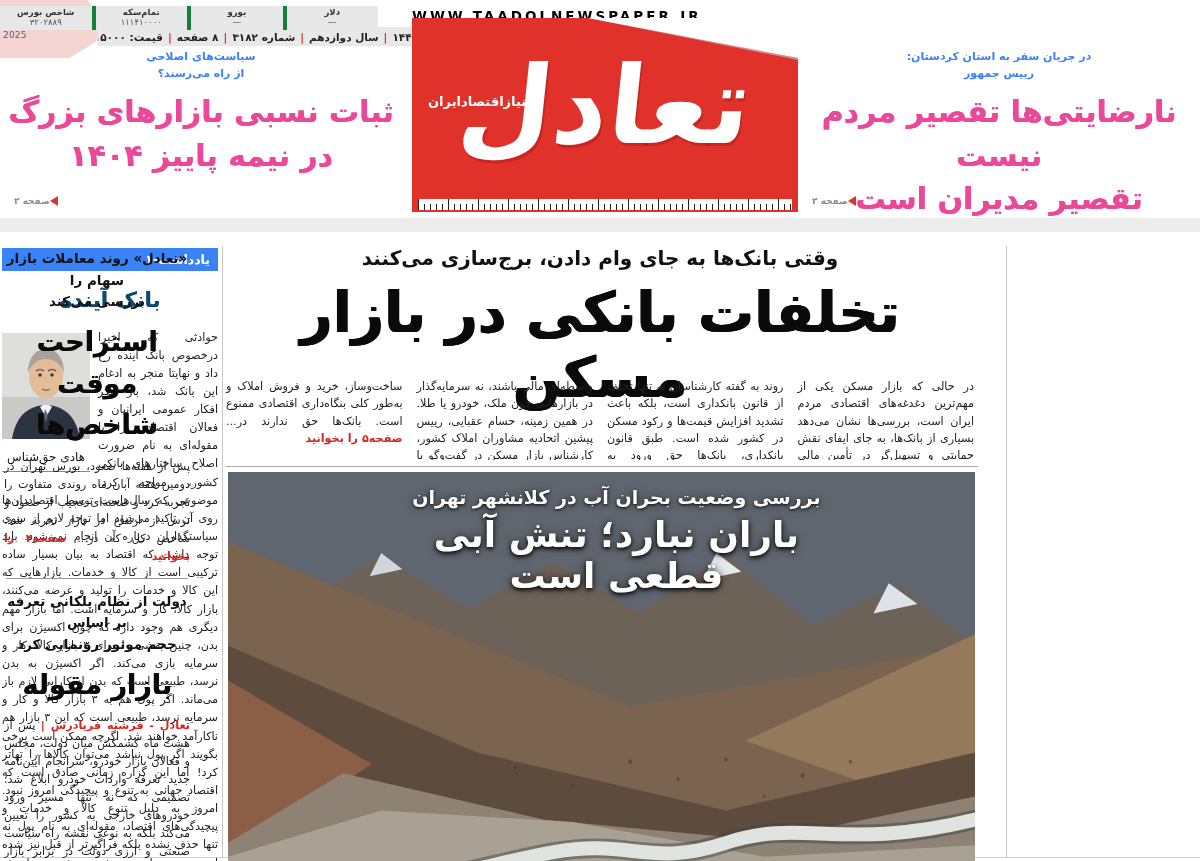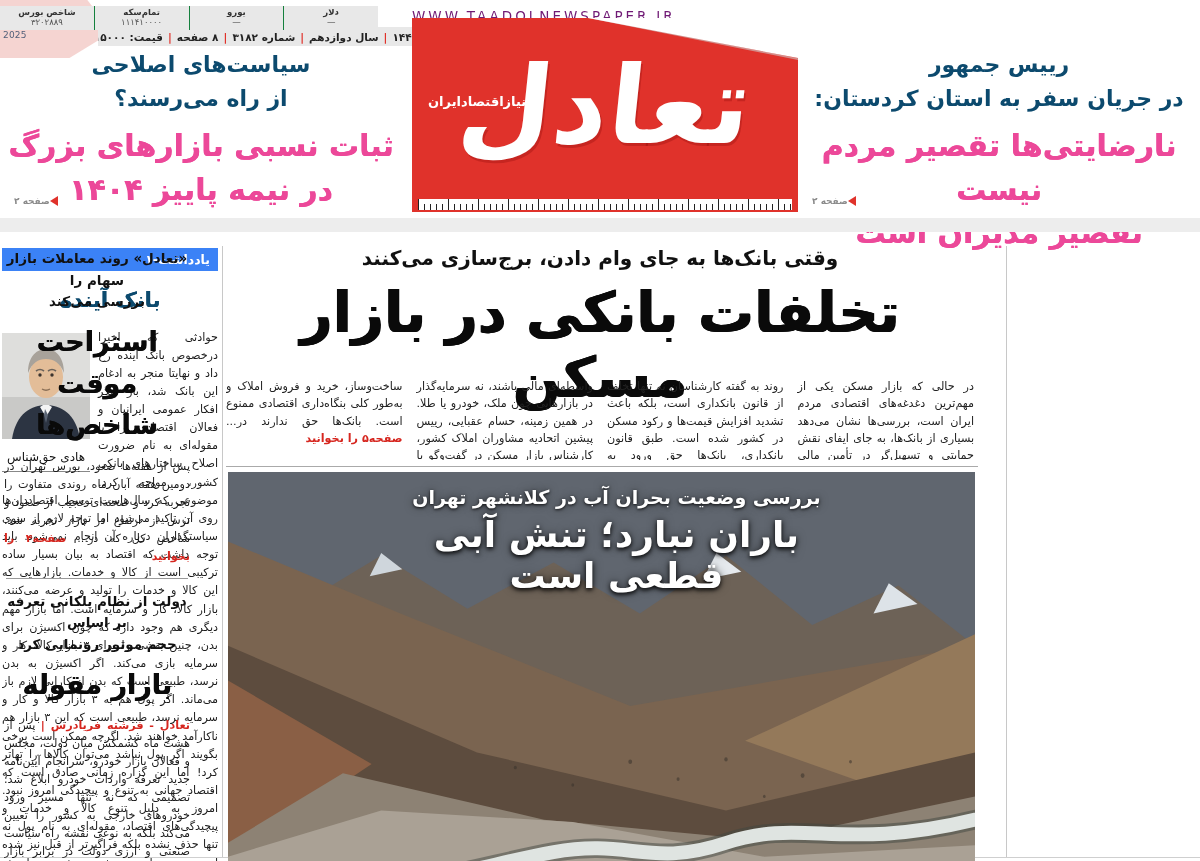"تمام‌سکه" .market-cell { border-left: 1px solid #15803d -> 4px solid #15803d }
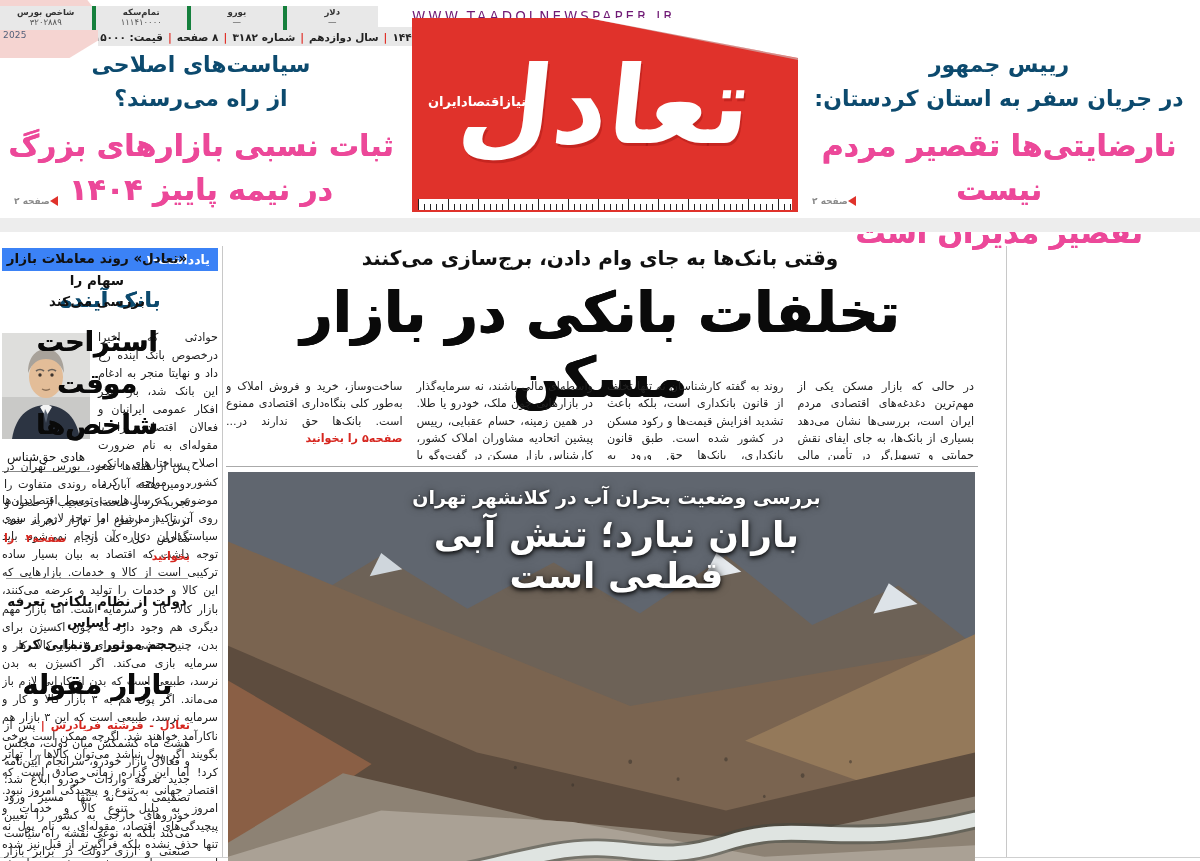"WWW.TAADOLNEWSPAPER.IR" .url-line { color: #701a75 -> #000000; font-weight: normal -> bold }
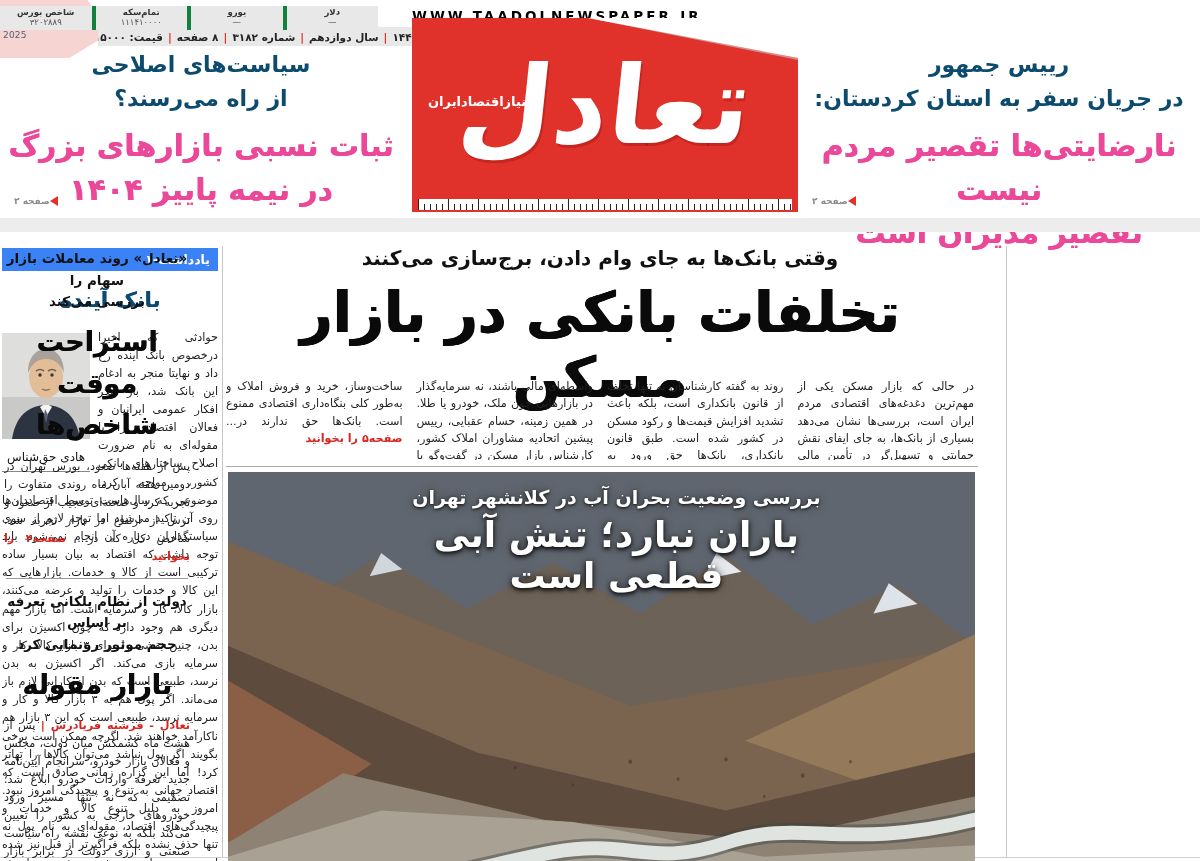"سیاست‌های اصلاحی" .top-kicker { color: #0c4a6e -> #3b82f6; font-size: 22px -> 11px }
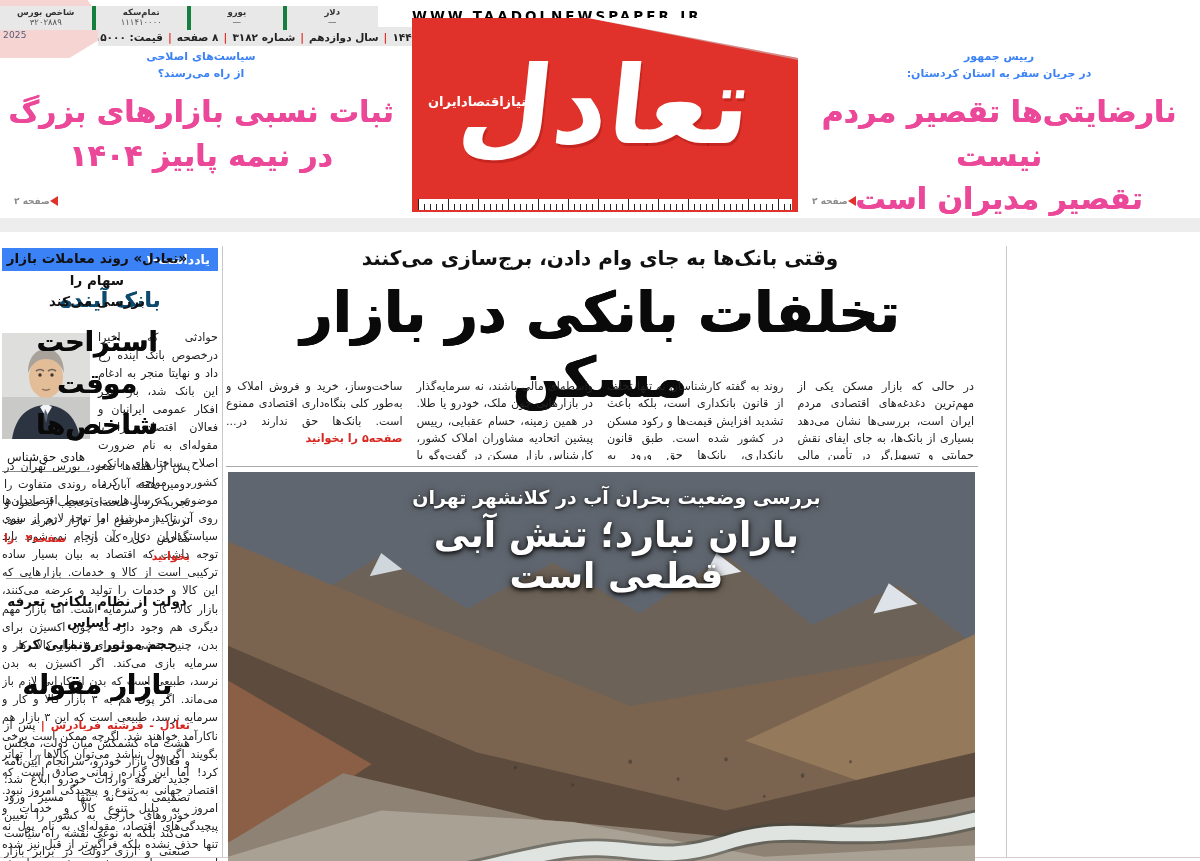"رییس جمهور" div { order: before "در جریان سفر به استان" -> after "در جریان سفر به استان" }
